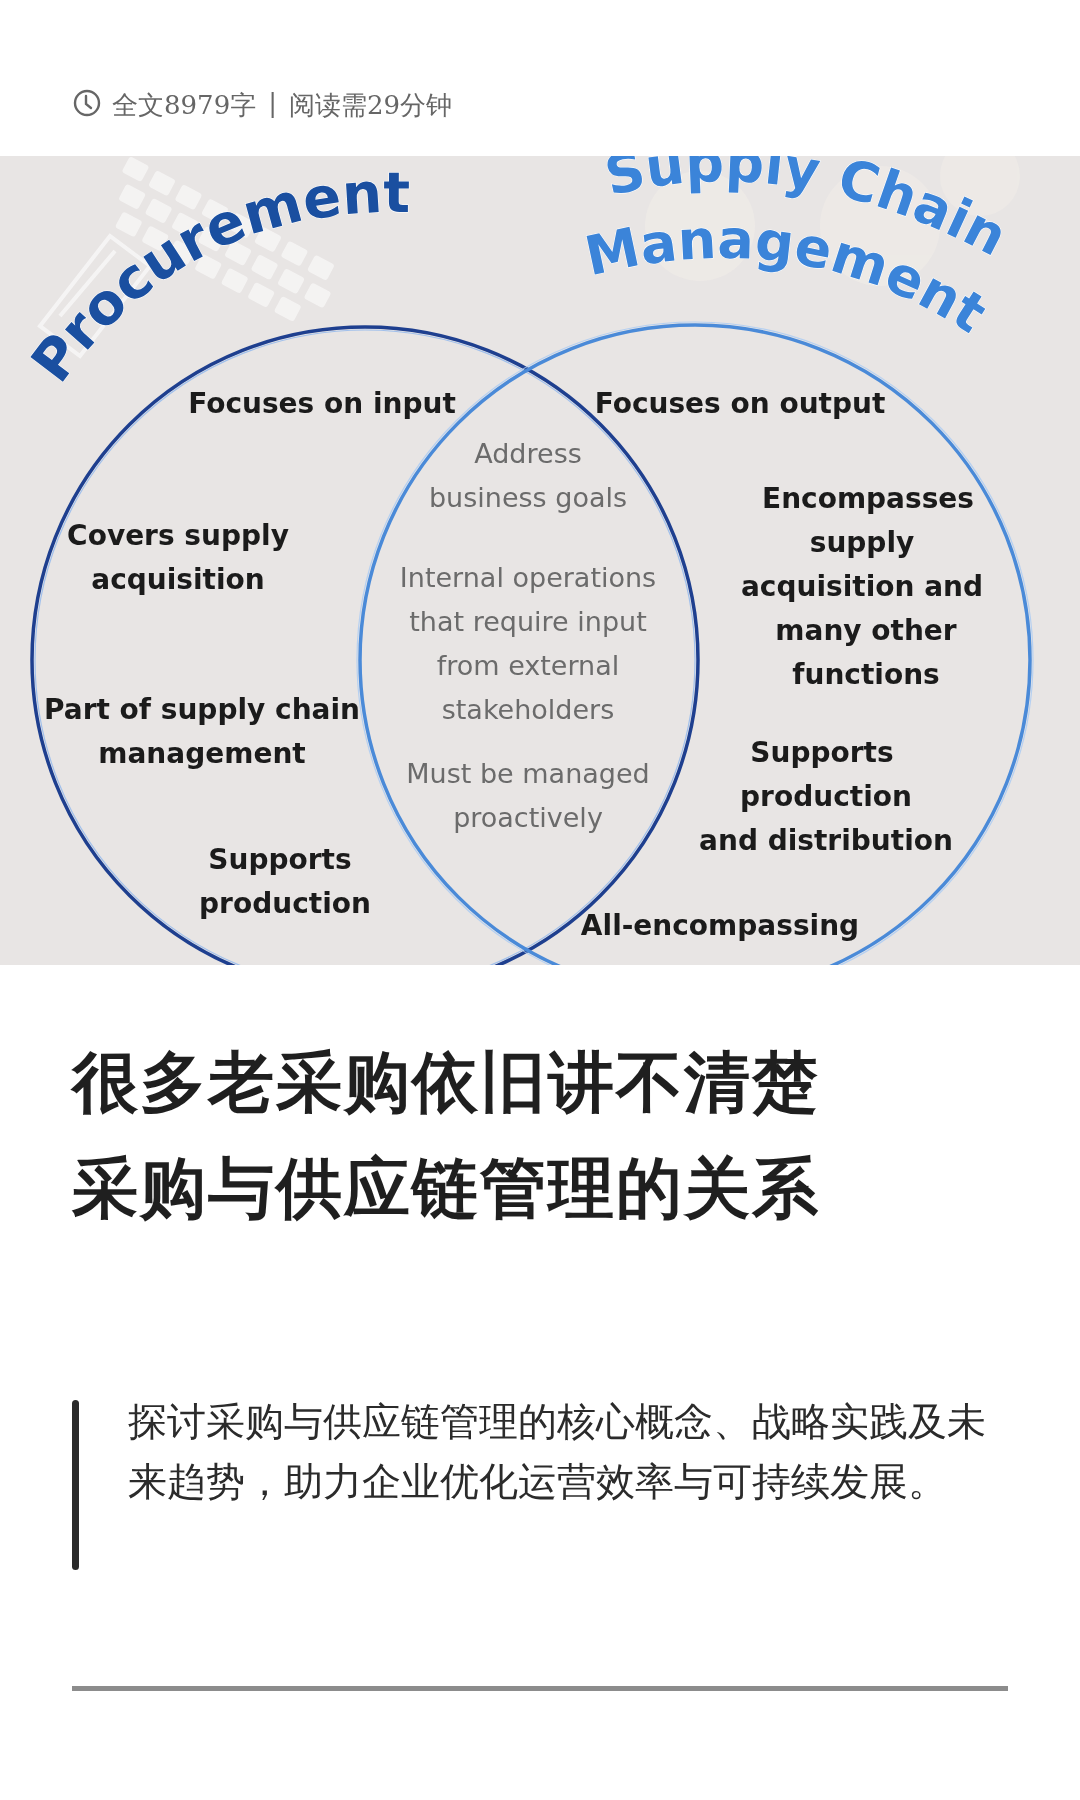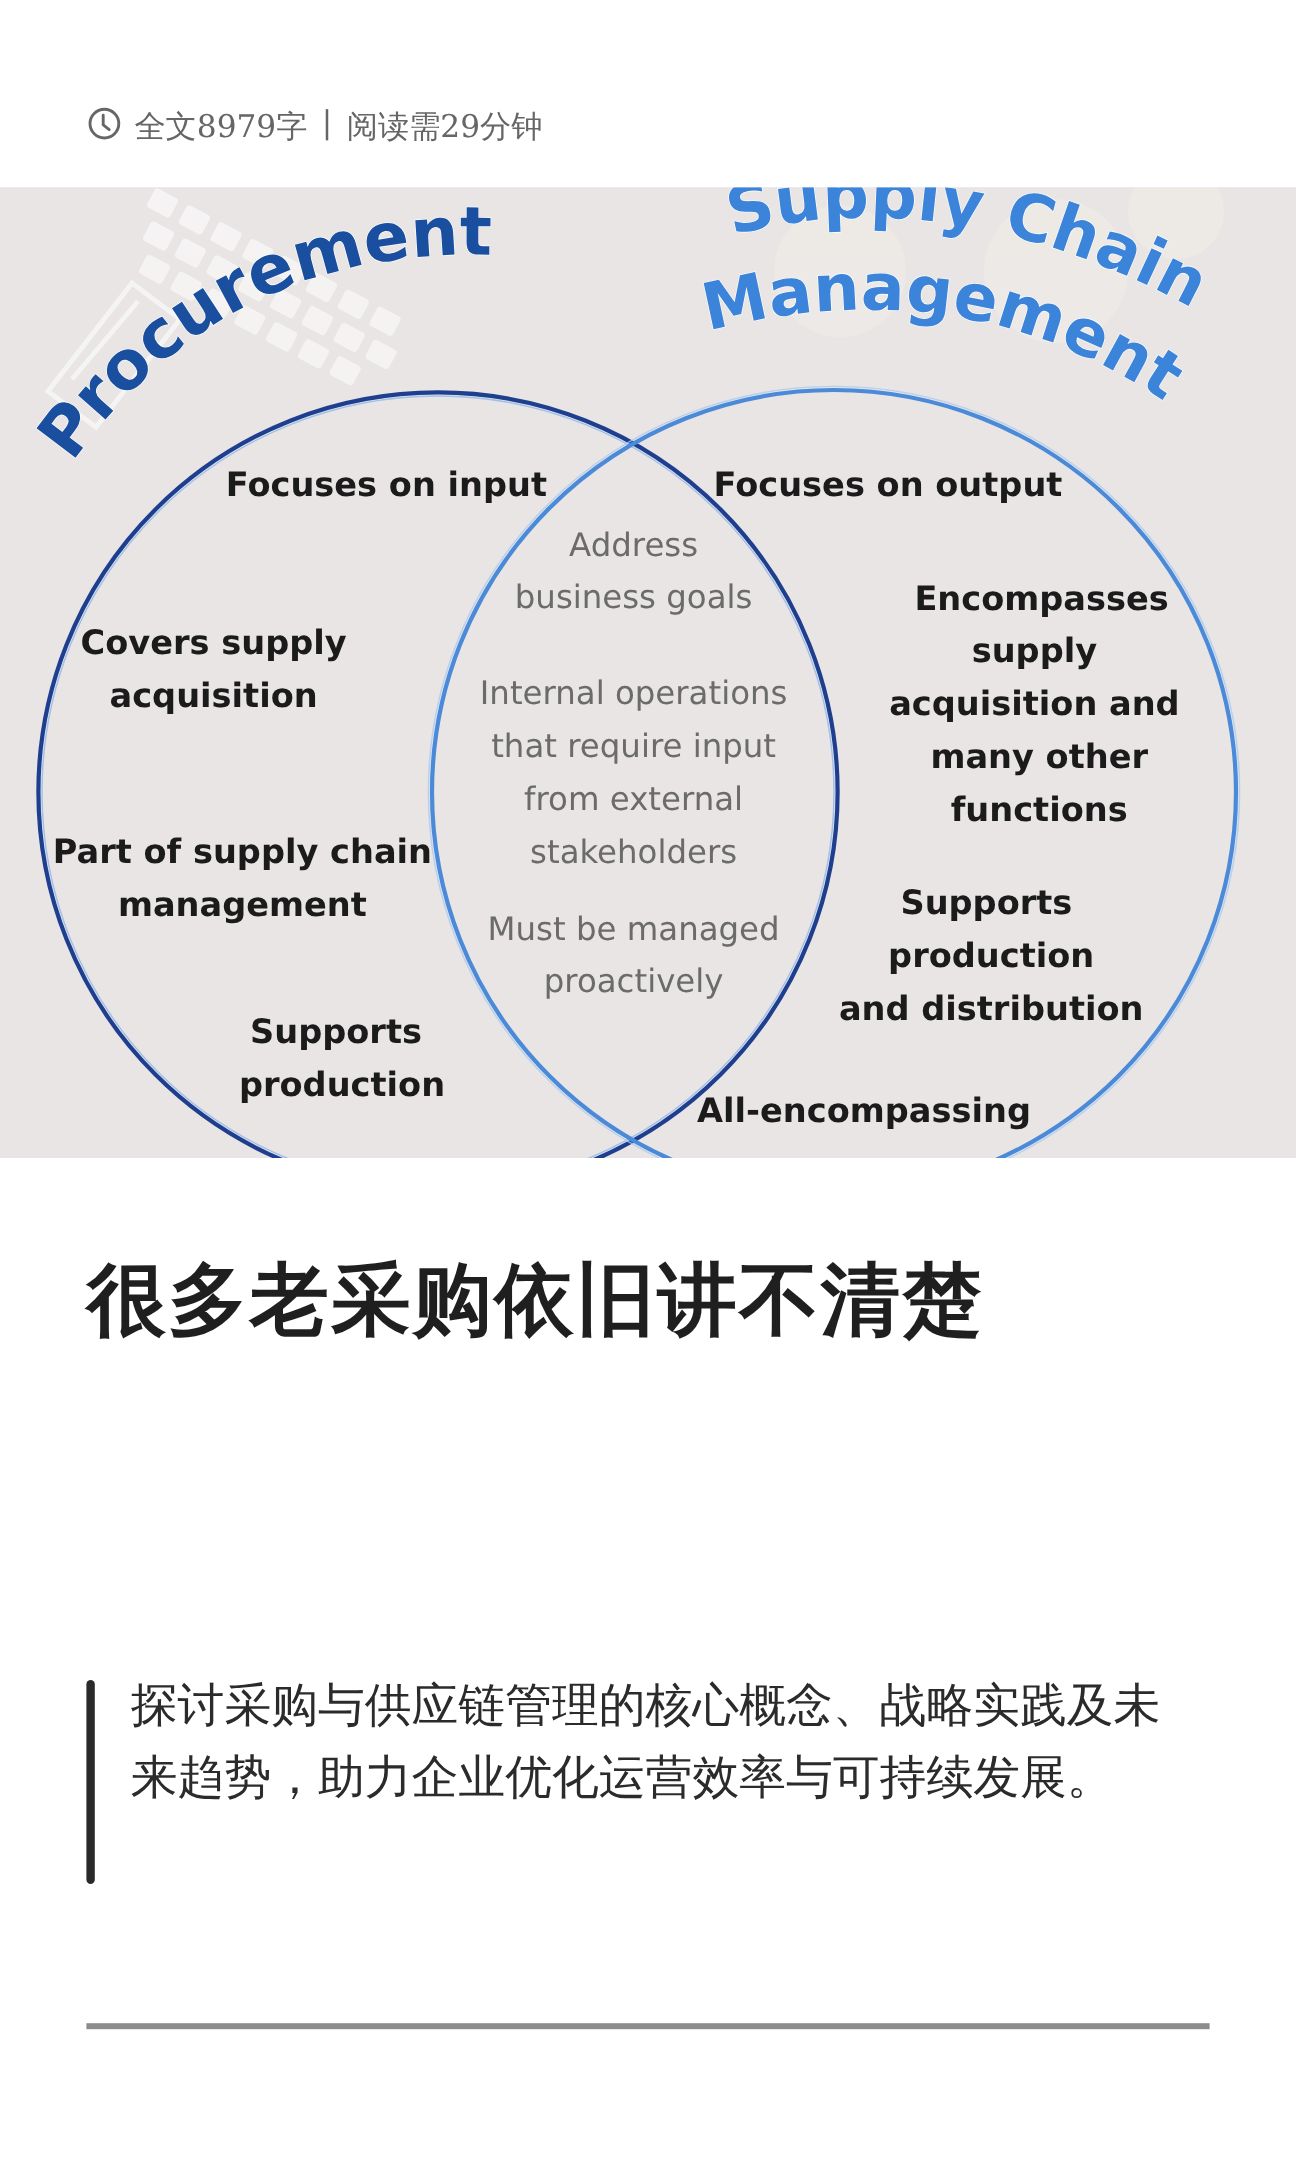"很多老采购依旧讲不清楚" .title { font-family: Liberation Sans, sans-serif -> Liberation Serif, serif }
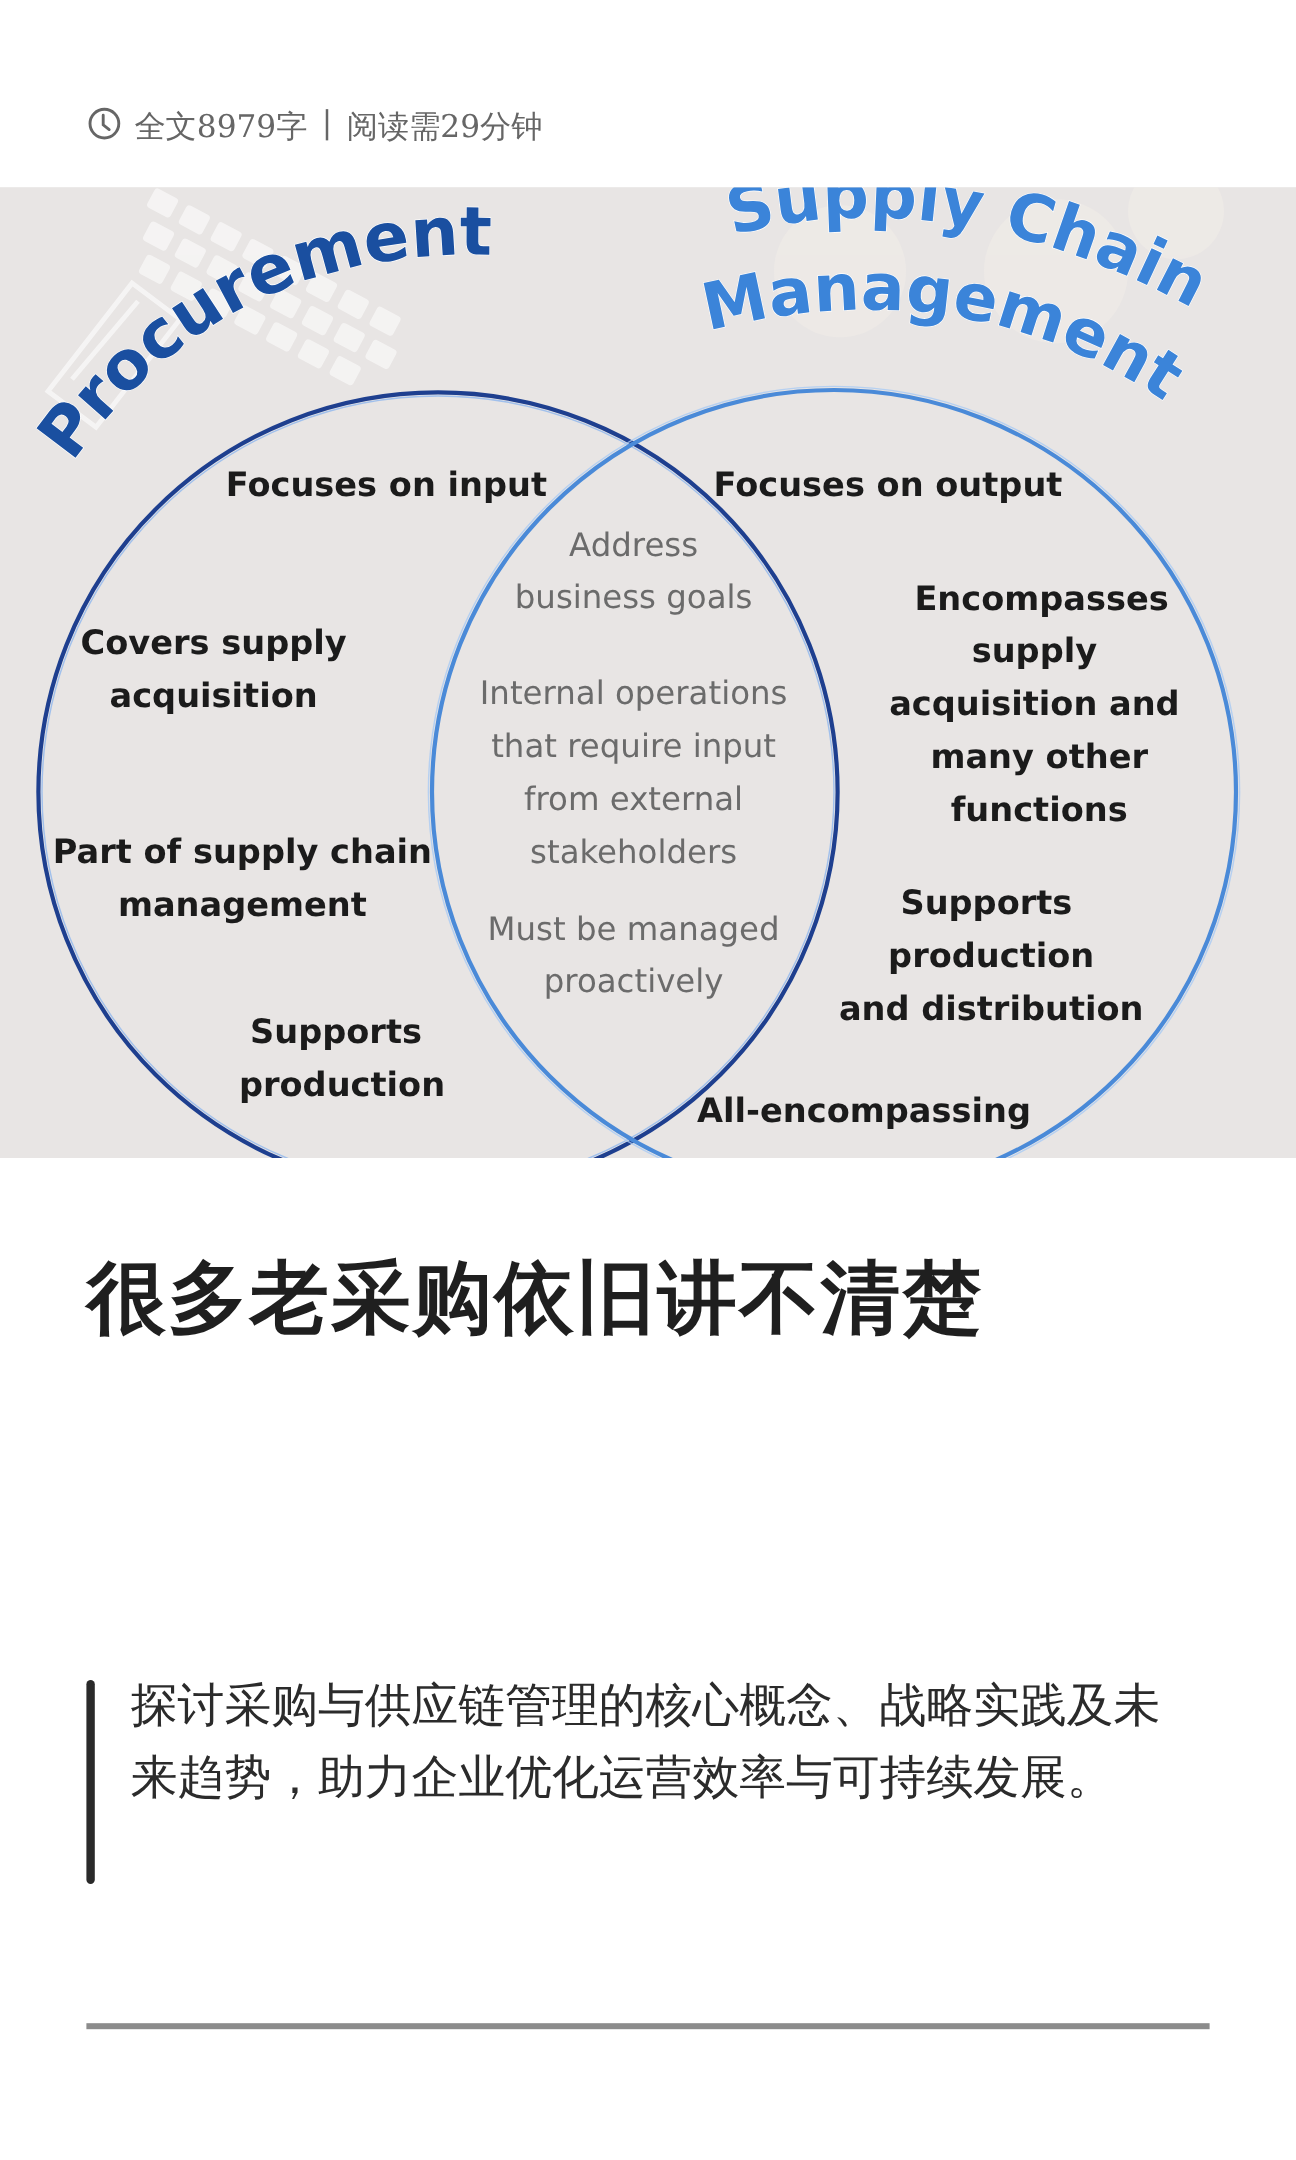"采购与供应链管理的关系" span { html: none -> <span>采购与供应链管理的关系</span> }
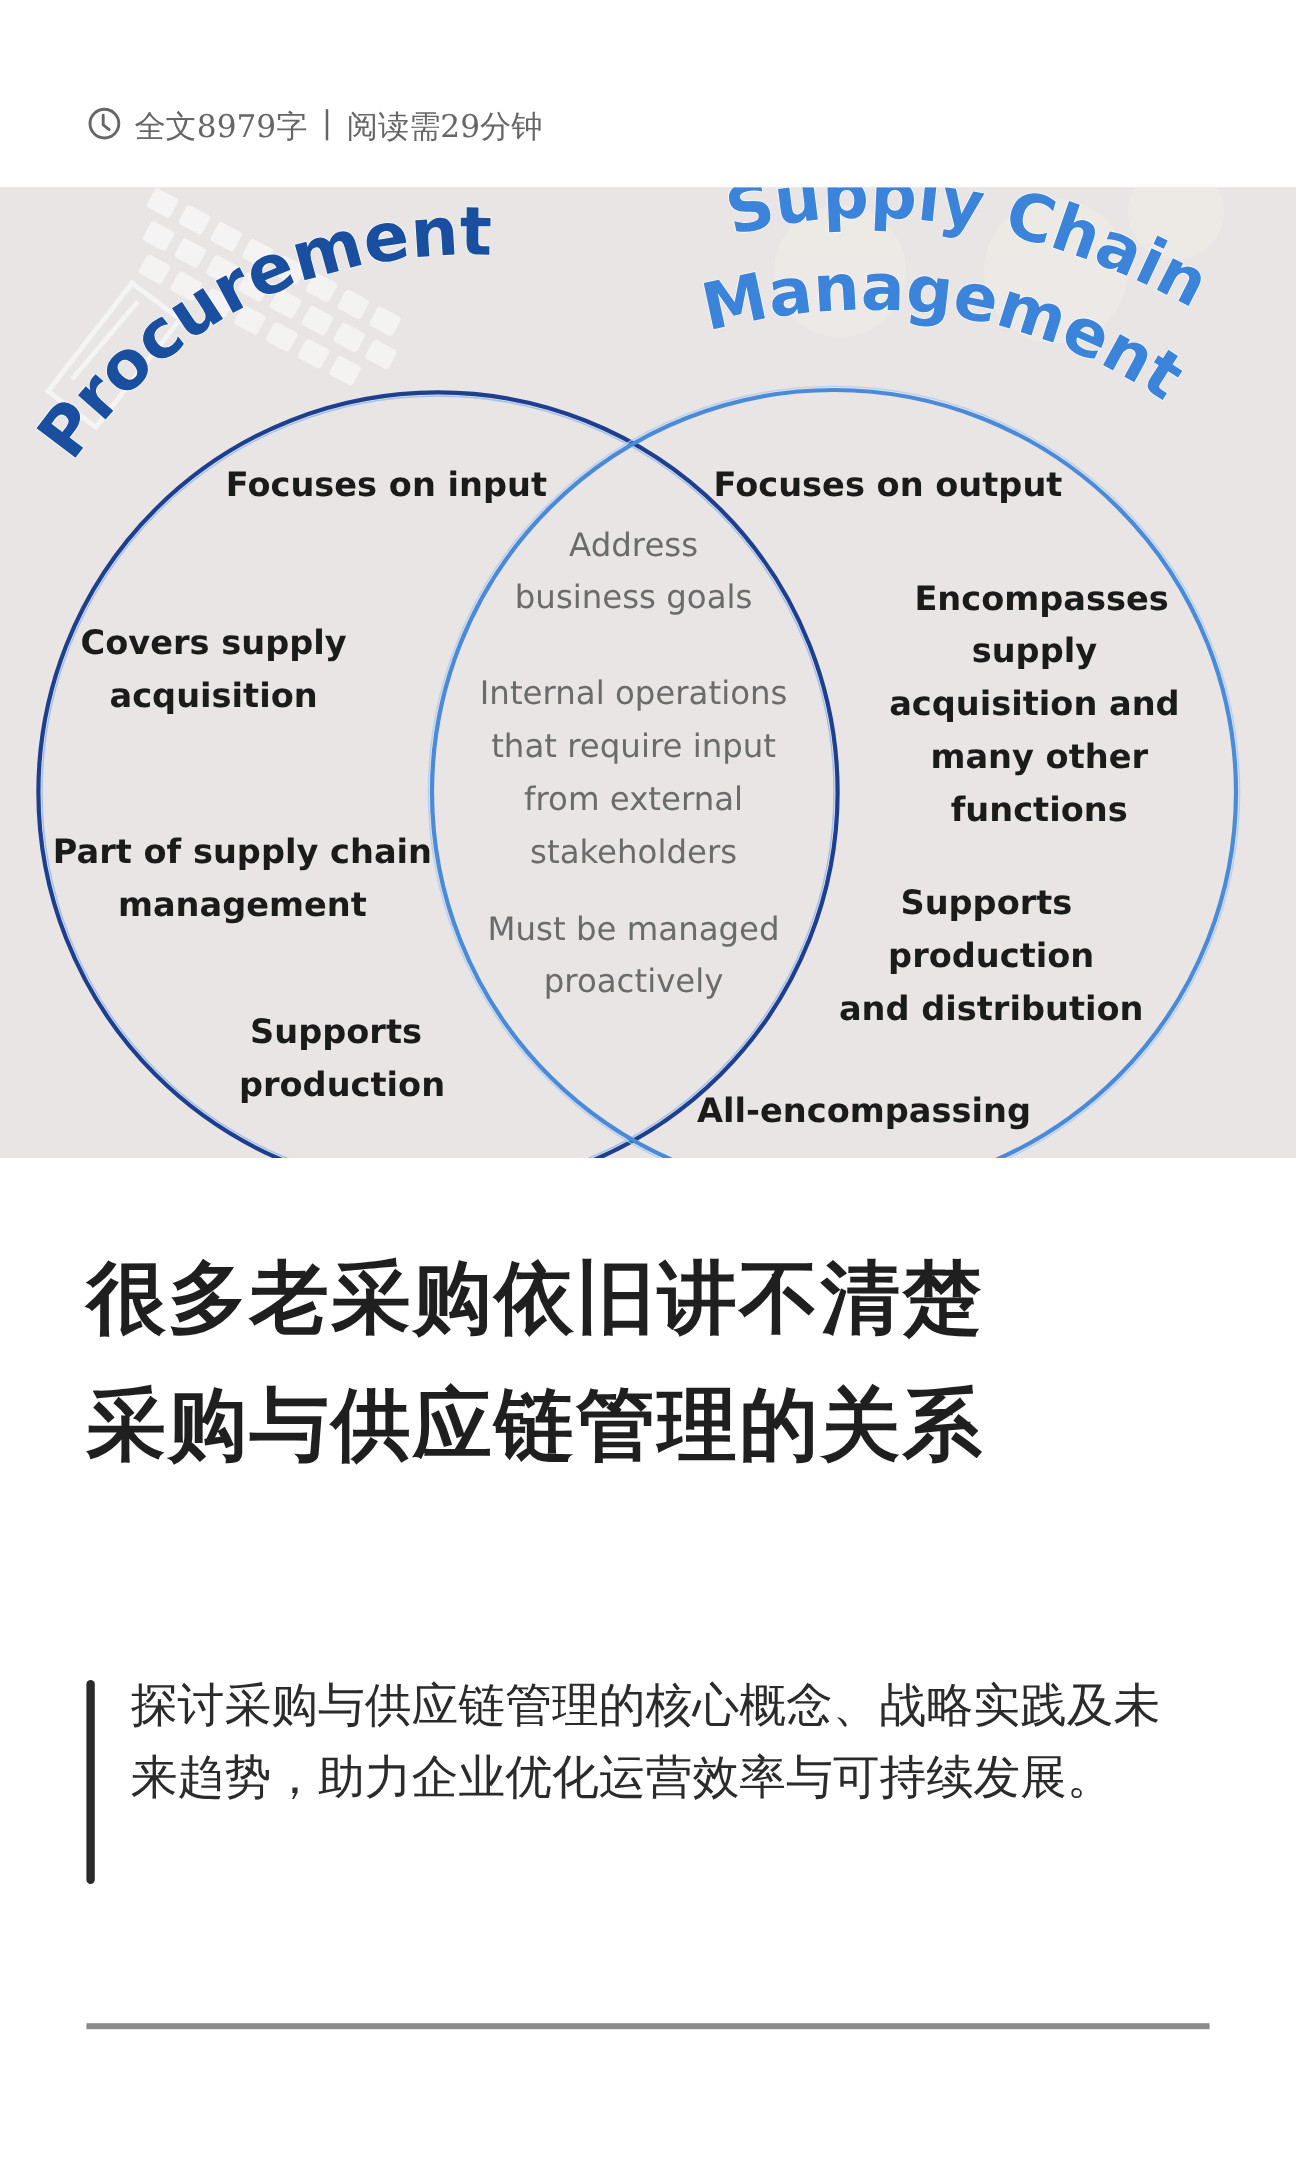"探讨采购与供应链管理的核心概念、战略实践及未来趋势，助力企业优化运营效率与可持续" .quote { justify-content: none -> space-between }
